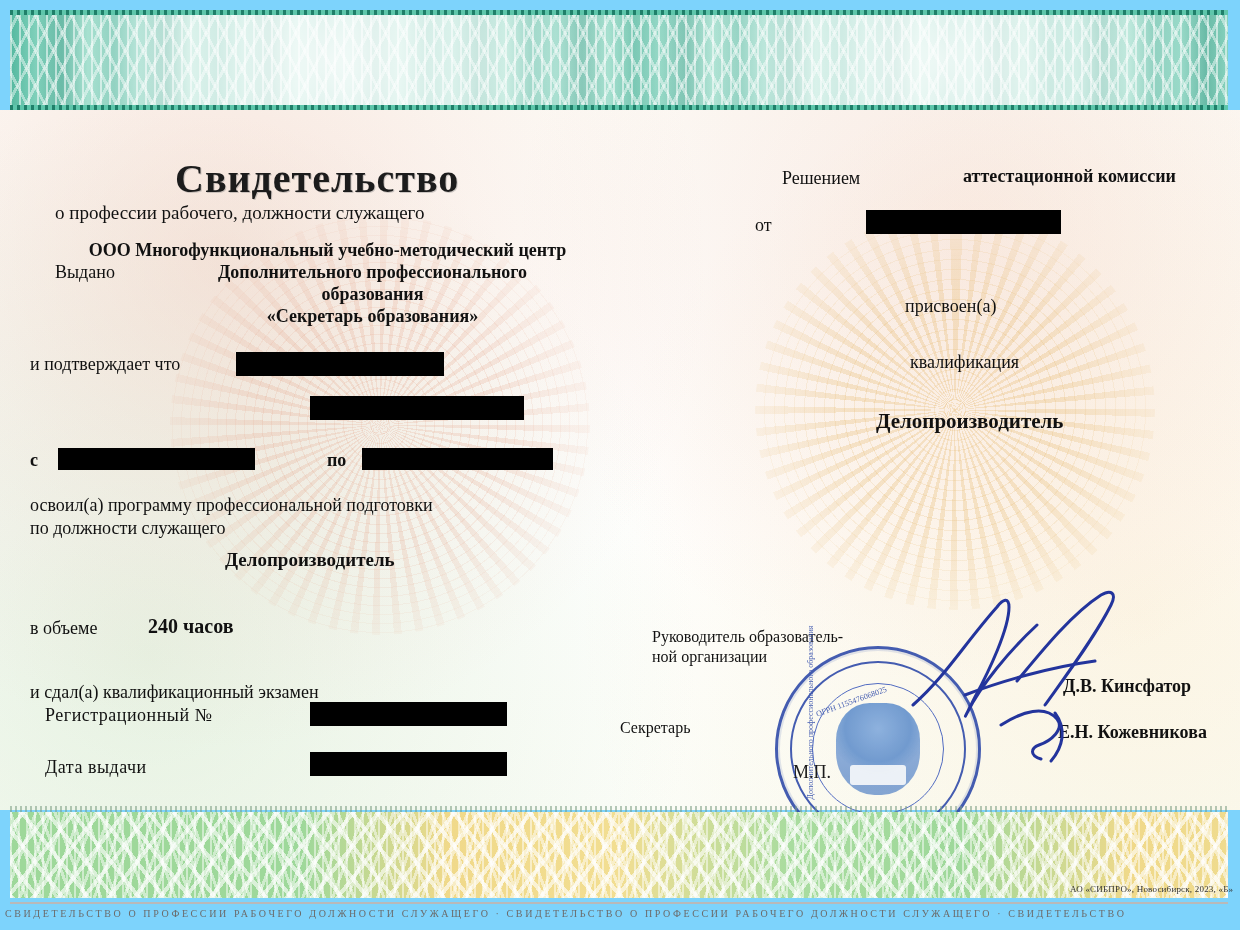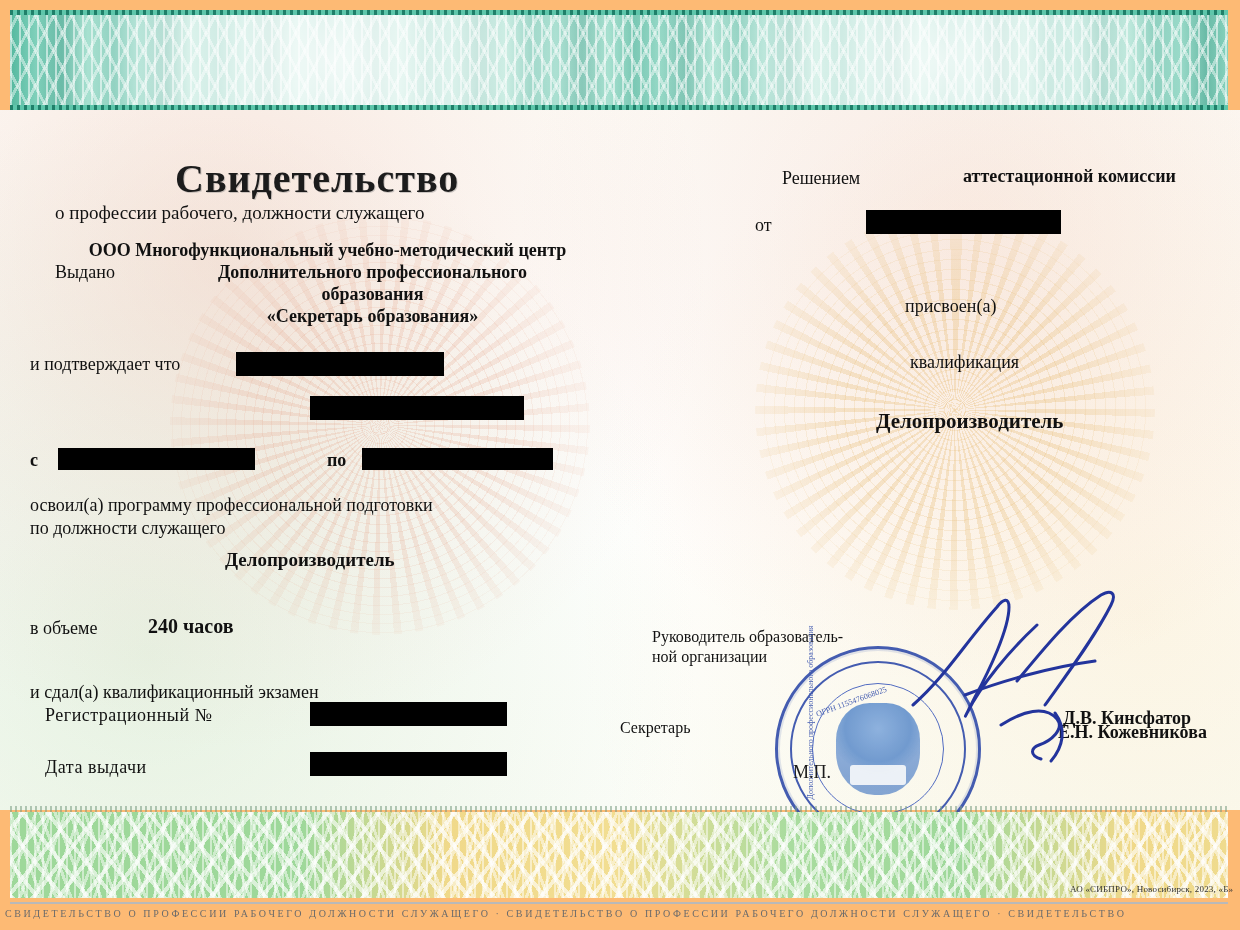"Свидетельство" .page { background: #fdba74 -> #7dd3fc }
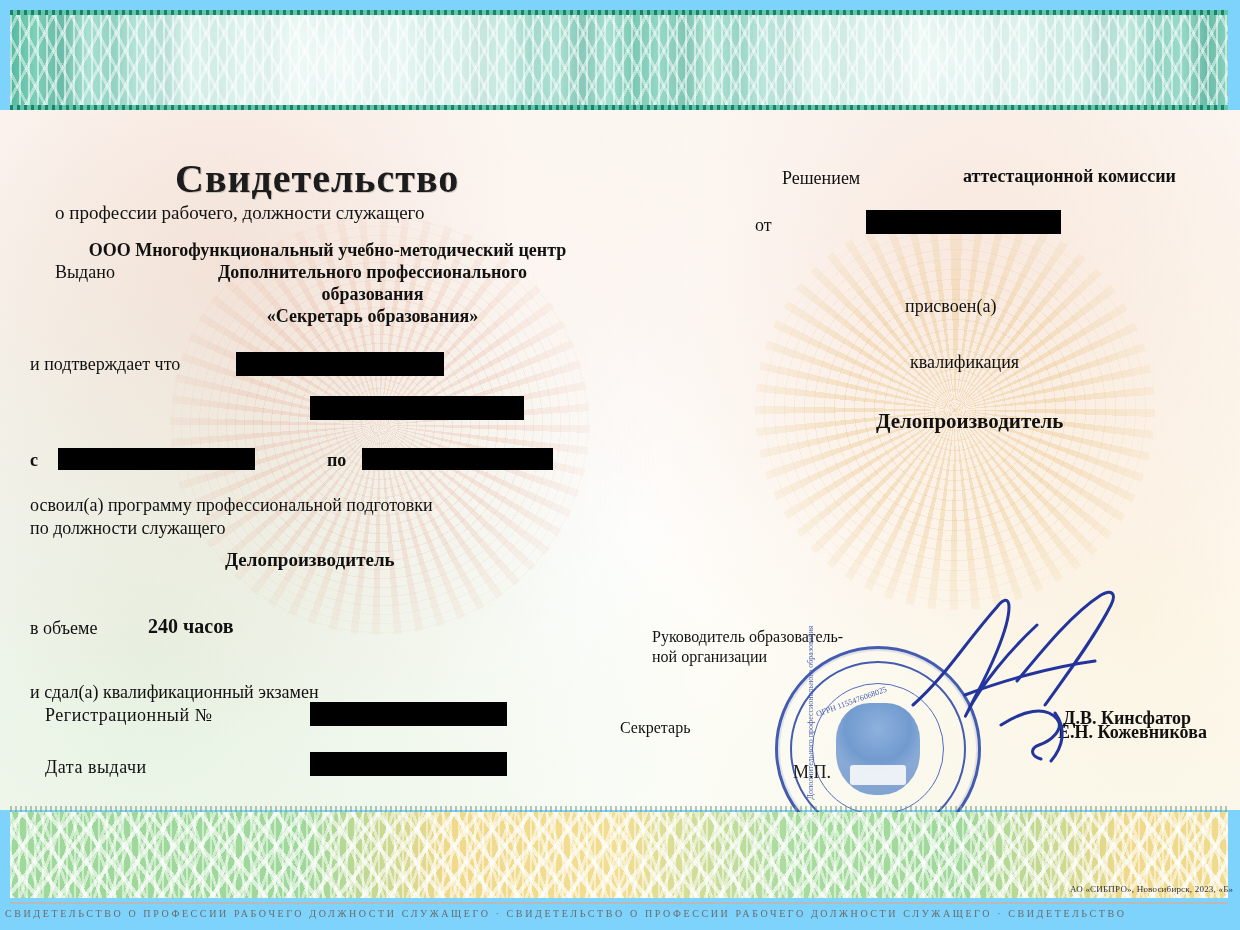"Д.В. Кинсфатор" div.t { margin-top: 32px -> none }
